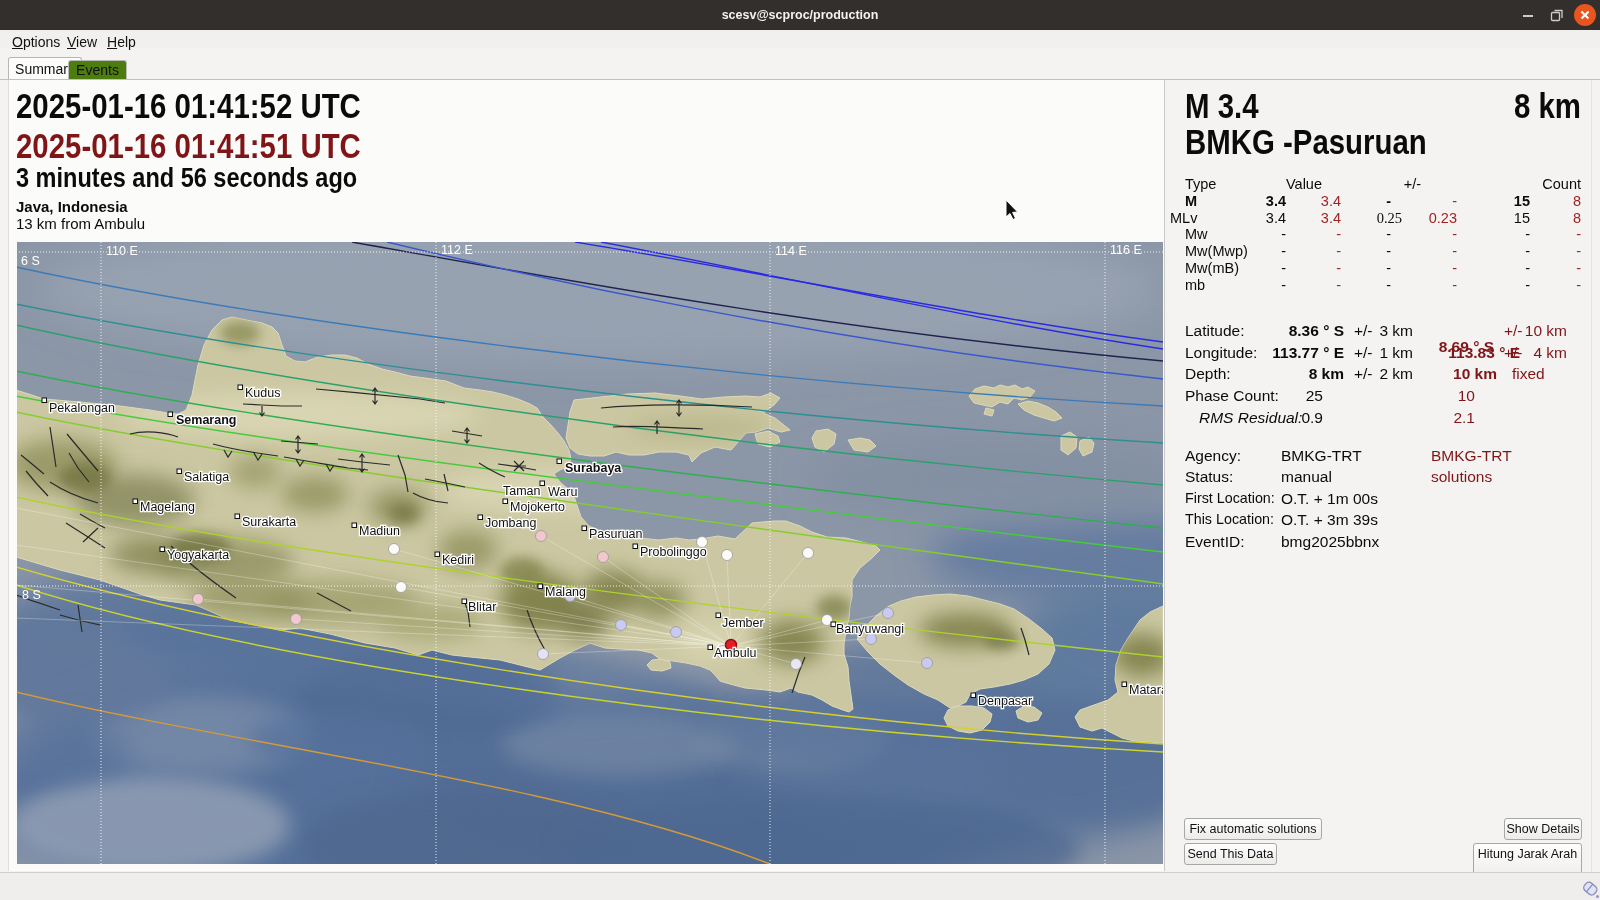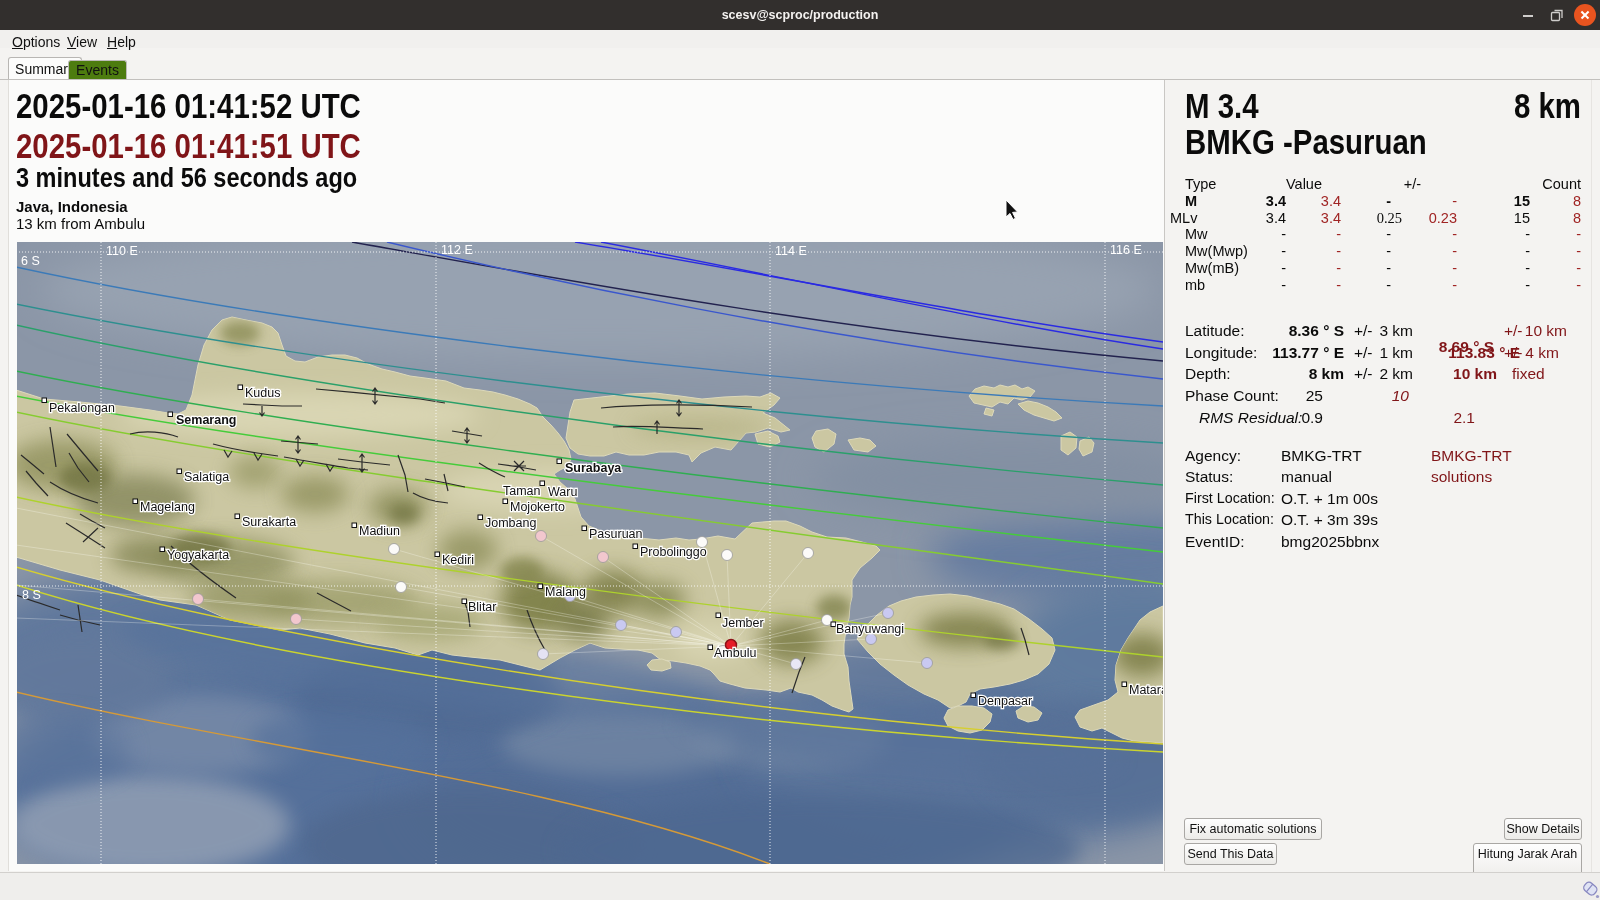"4 km" div.cell { text-align: center -> none }
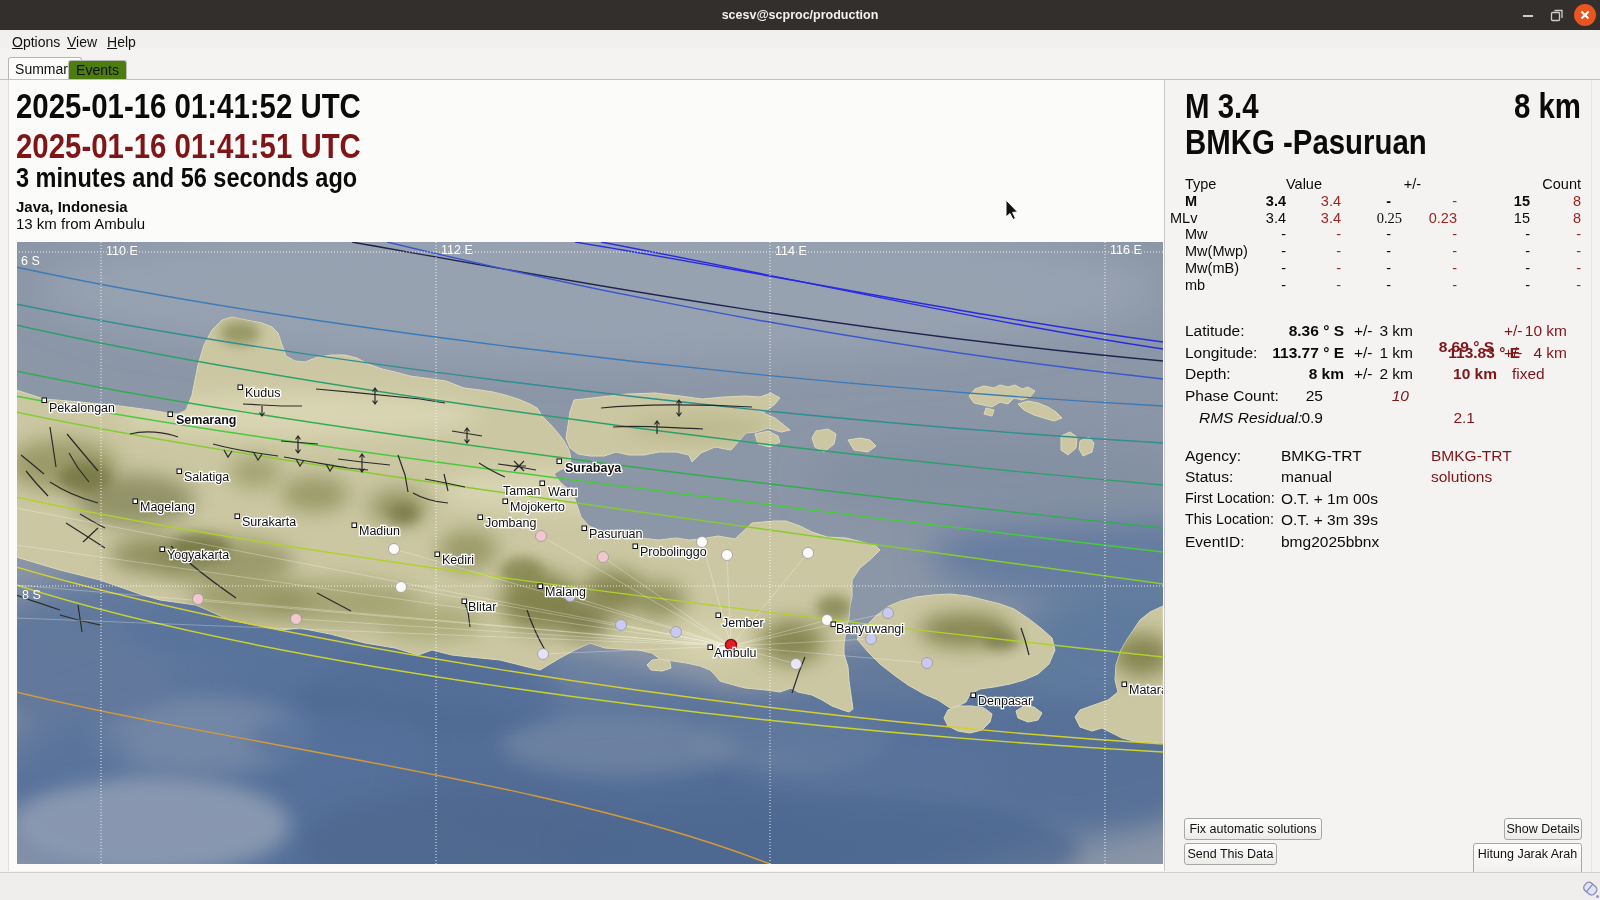"10" div.cell { font-style: italic -> none; left: 1371px -> 1437px }
